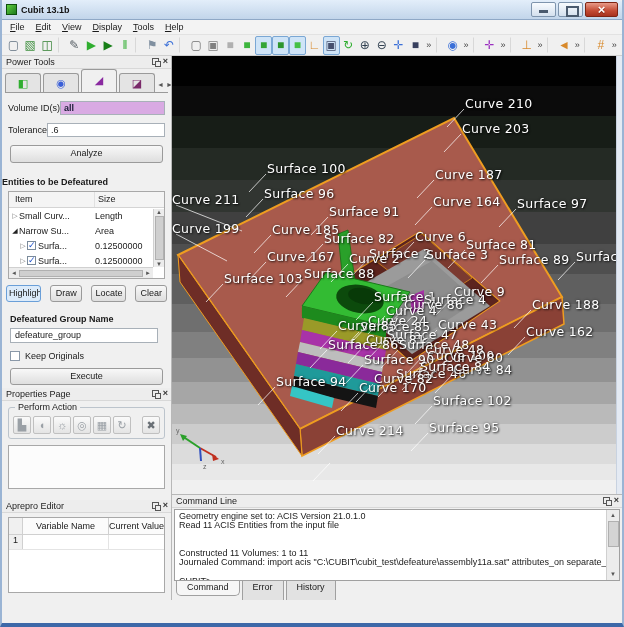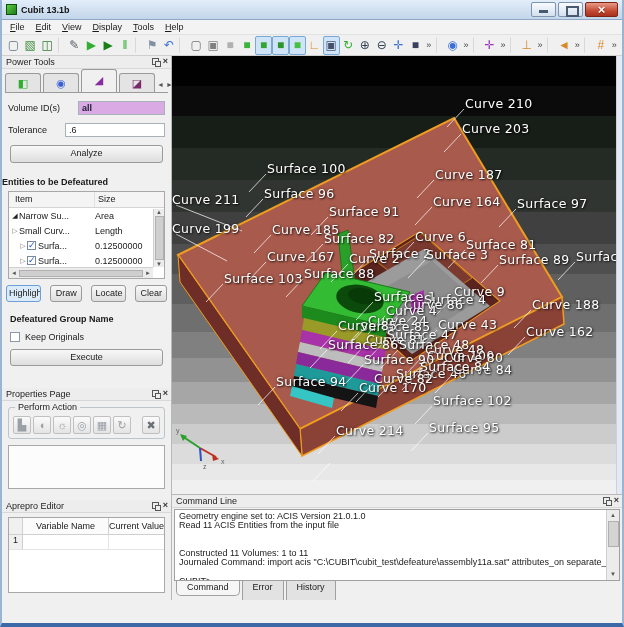"Volume ID(s)" .row-field label { margin-right: 18px -> 0 }
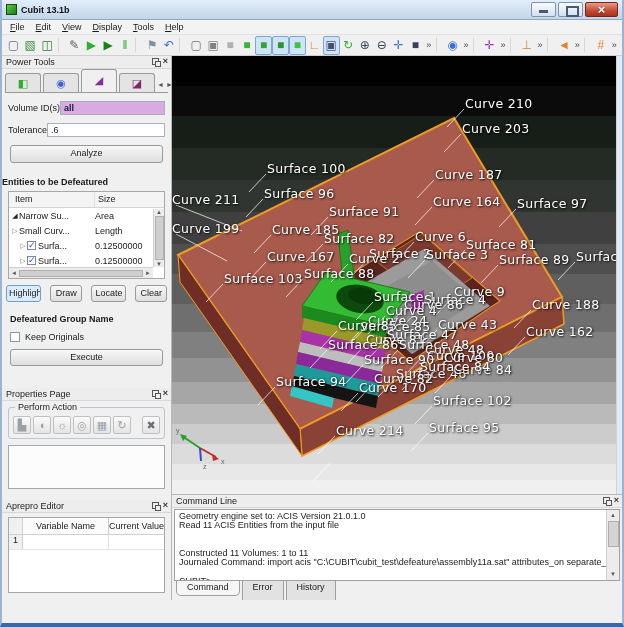"Narrow Su..." div.trow { order: before "Small Curv..." -> after "Small Curv..." }
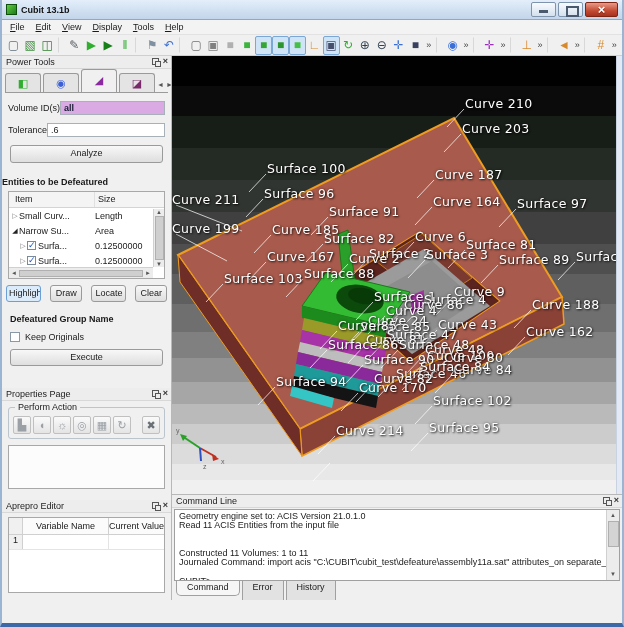"defeature_group" div.group-input { html: none -> <div>defeature_group</div> }
